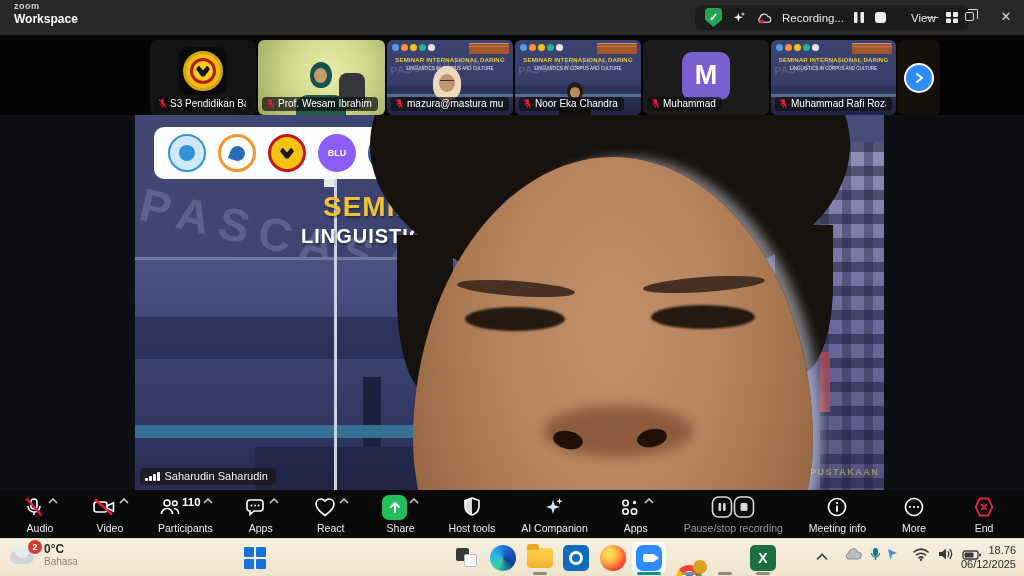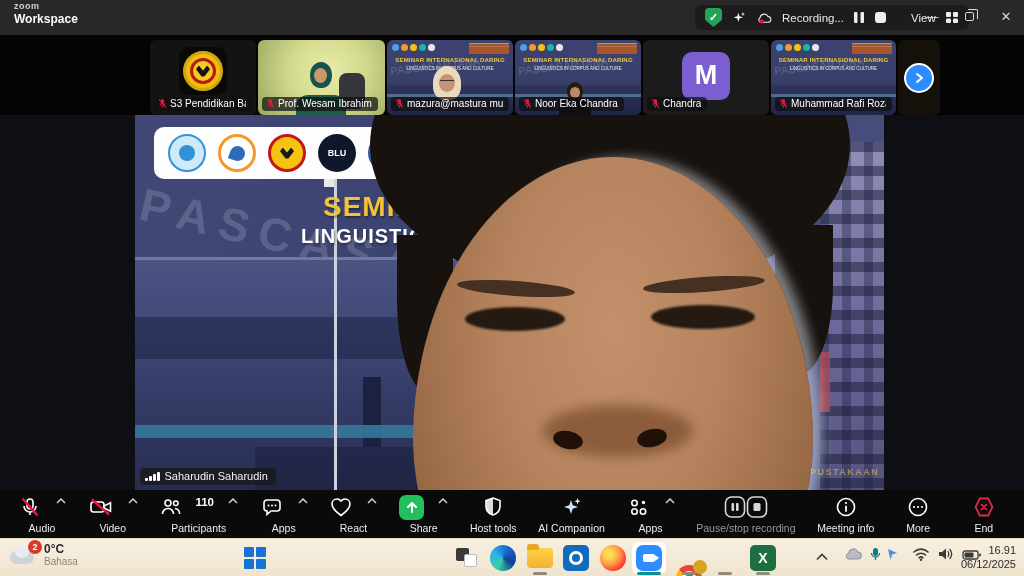"Chandra" span { text: Chandra -> Muhammad }
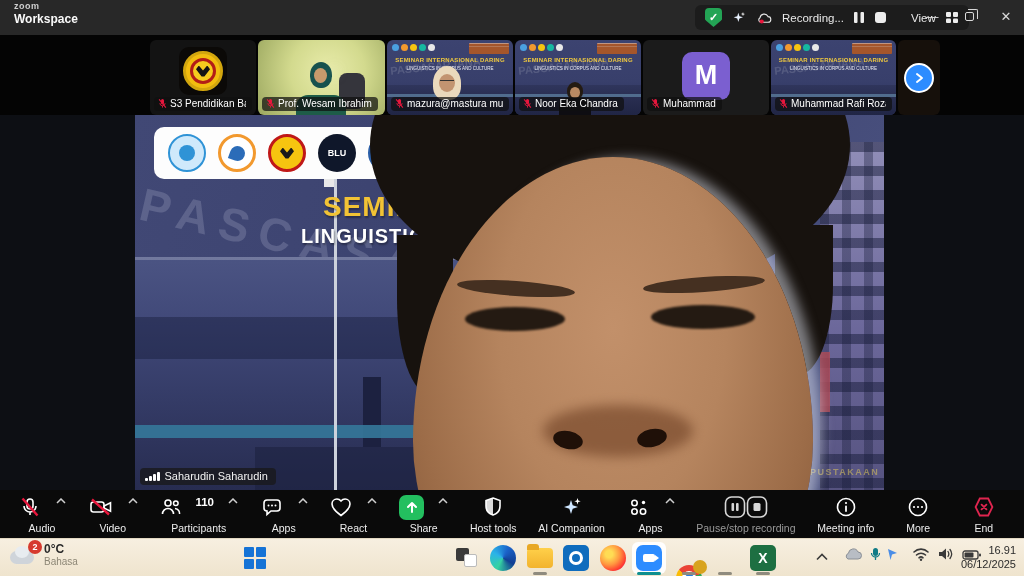"BLU" .bl4 { background: #0f172a -> #8b5cf6 }
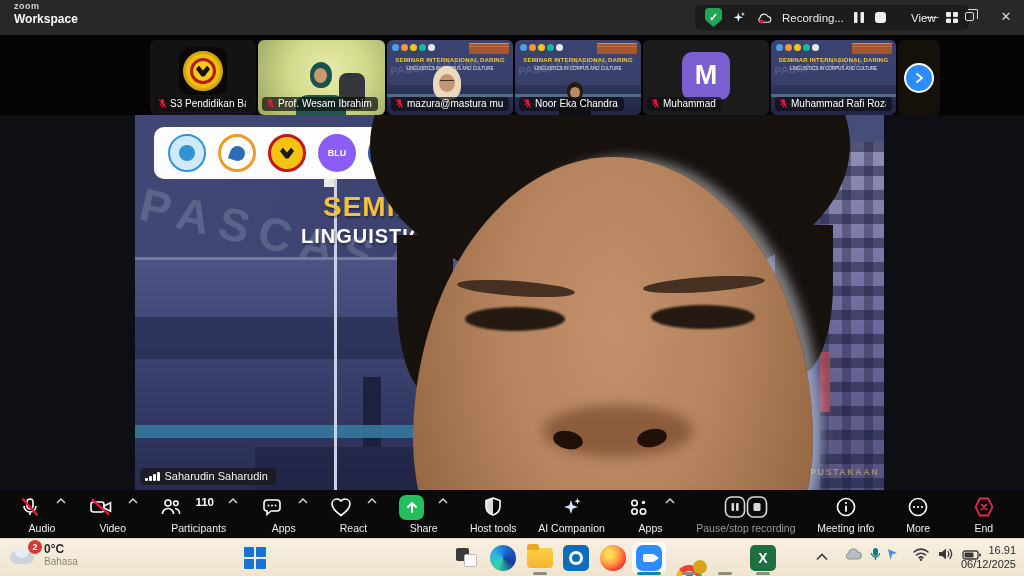"110" .tb .ico { gap: 12px -> 0 }
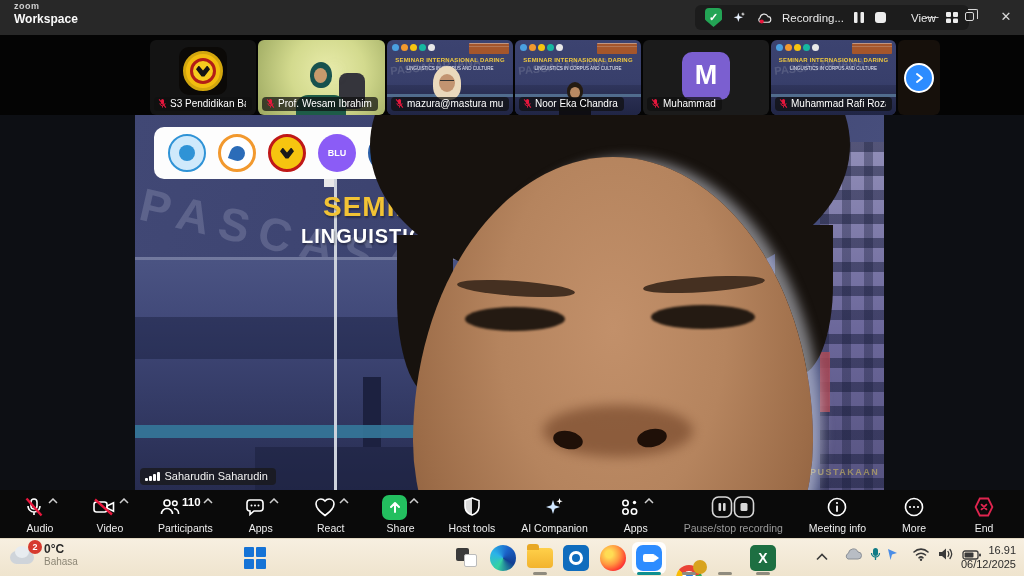"16.91" div { text: 16.91 -> 18.76 }
